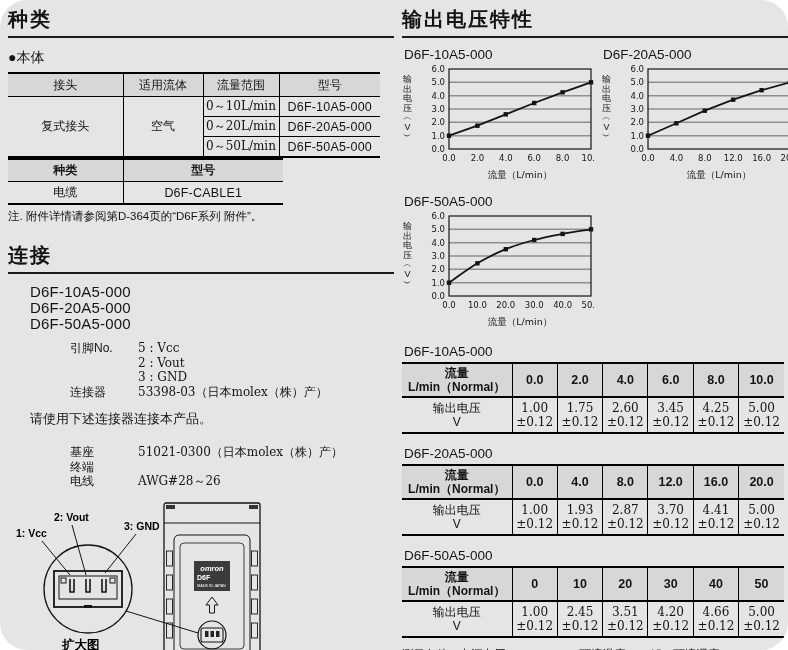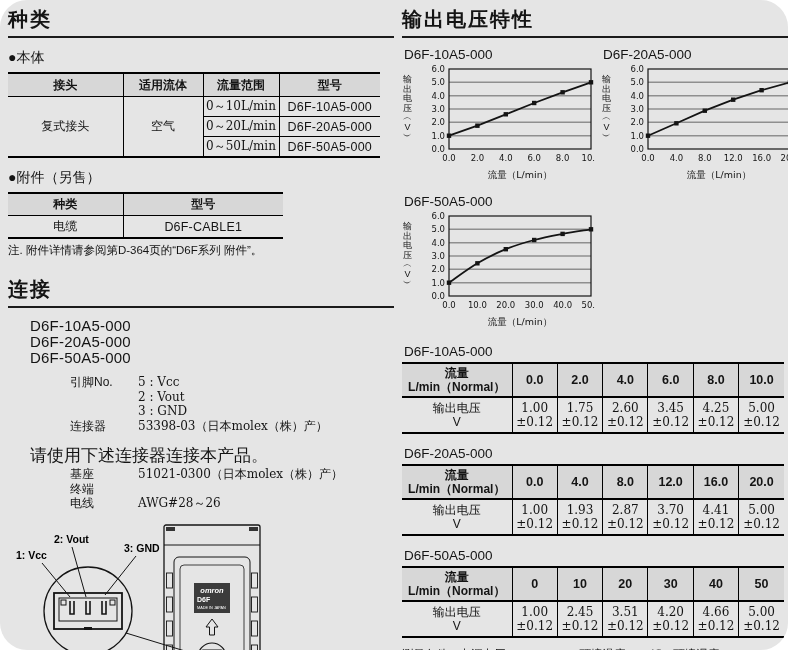"接头" .mtable th { font-weight: bold -> normal }
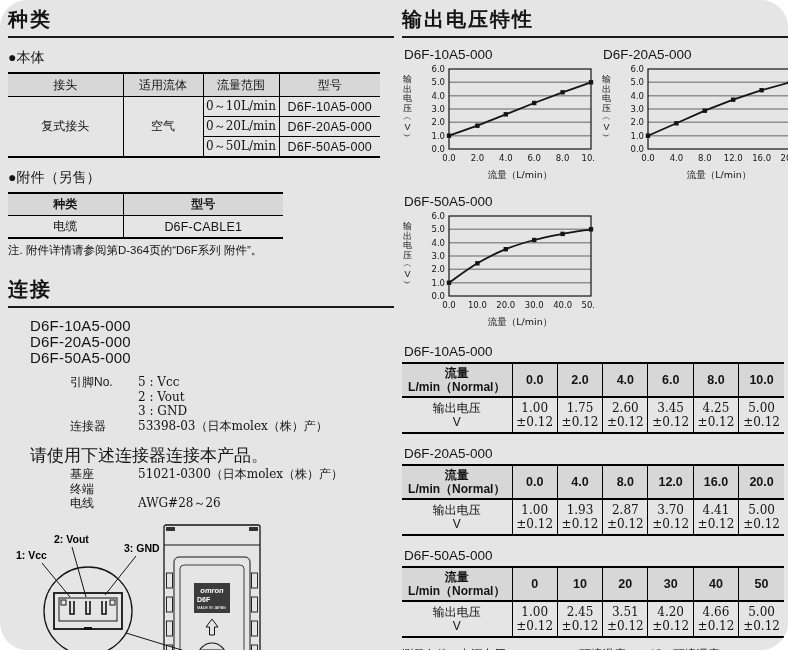"●附件（另售）" div.bullet { html: <div>●附件（另售）</div> -> none }
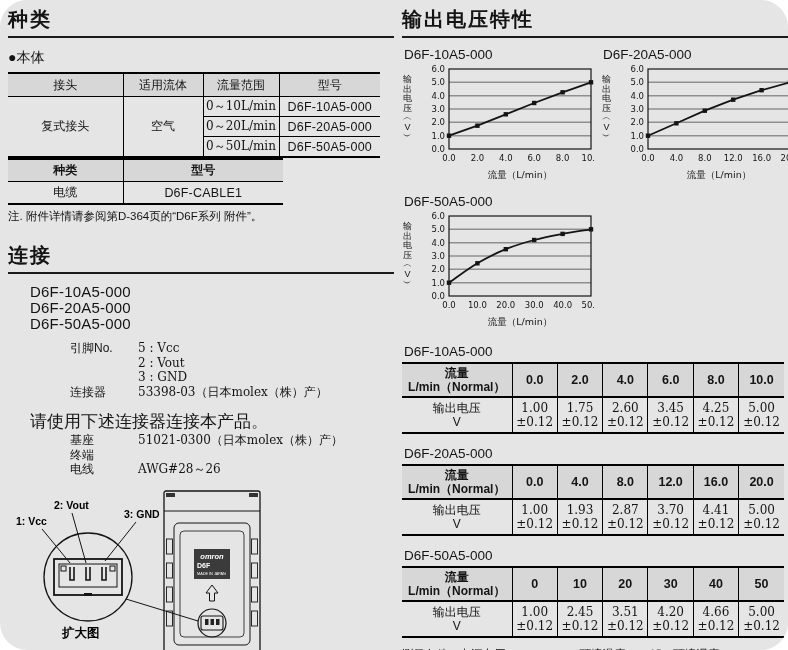"请使用下述连接器连接本产品。" .note2 { font-size: 17px -> 13px; margin: 11px 0 0 0 -> 11px 0 17px 0 }
